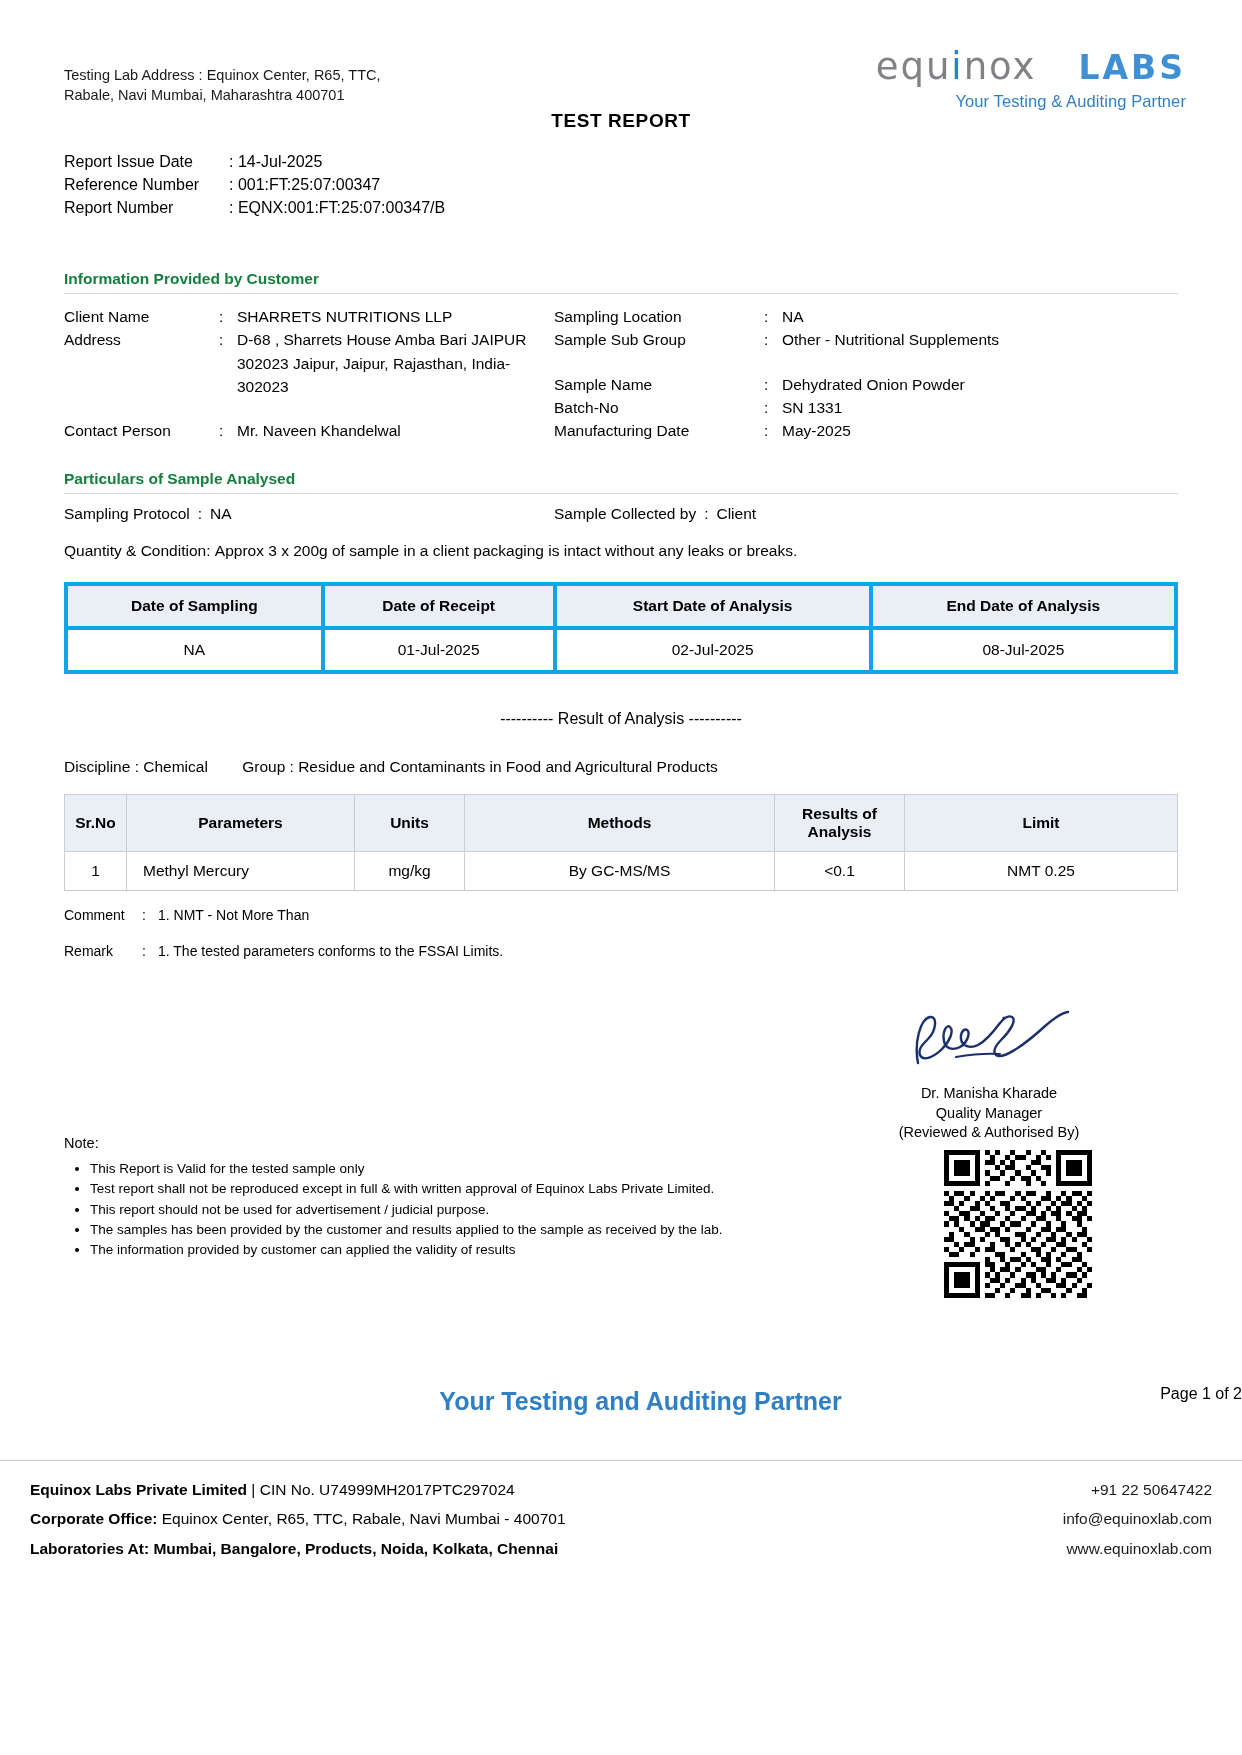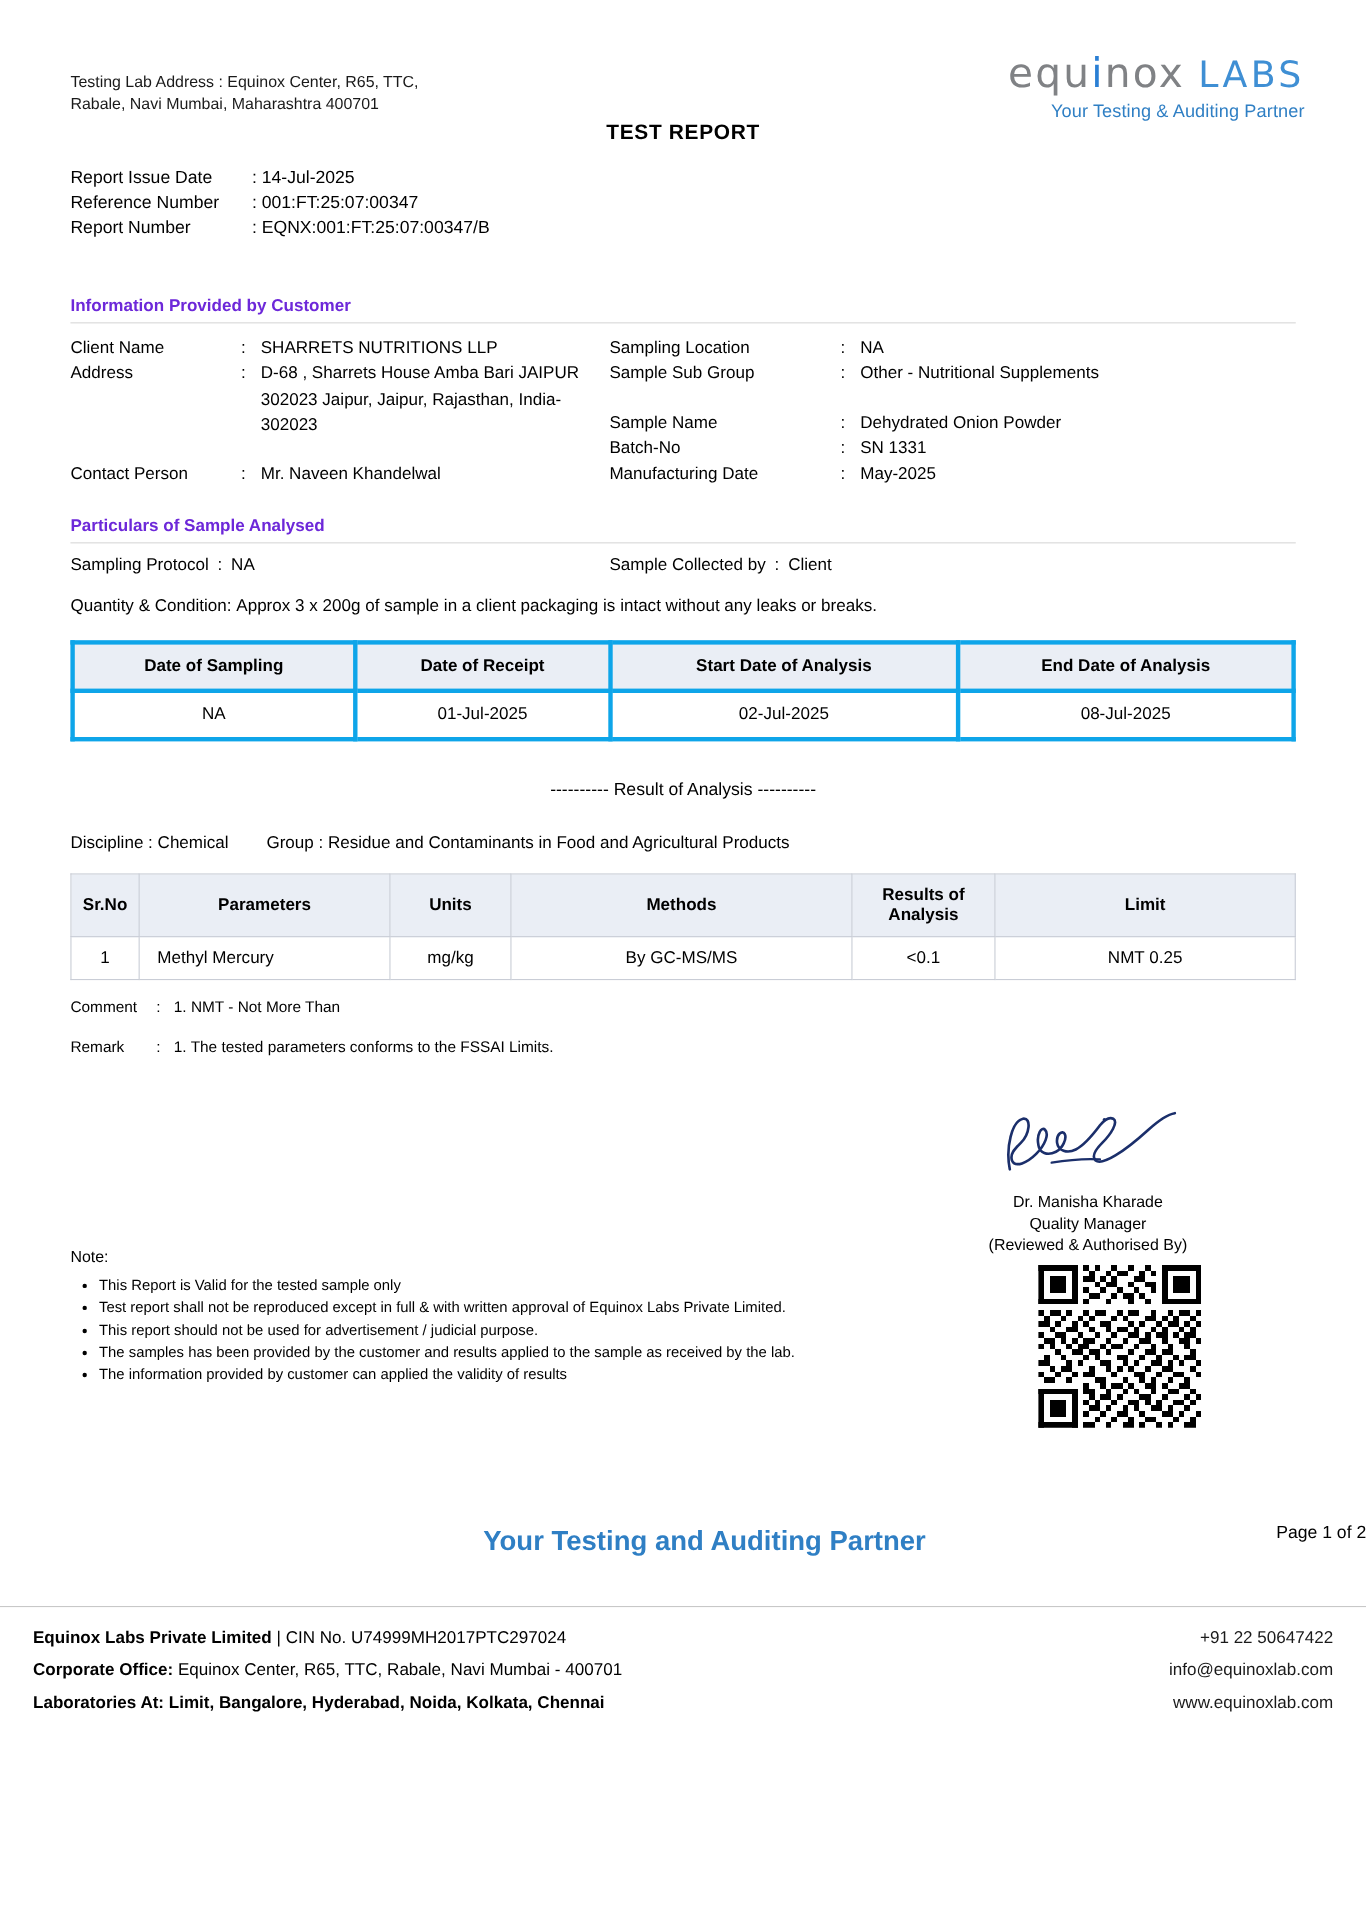"LABS" .logo-labs { font-weight: 400 -> 700; margin-left: none -> 30px }
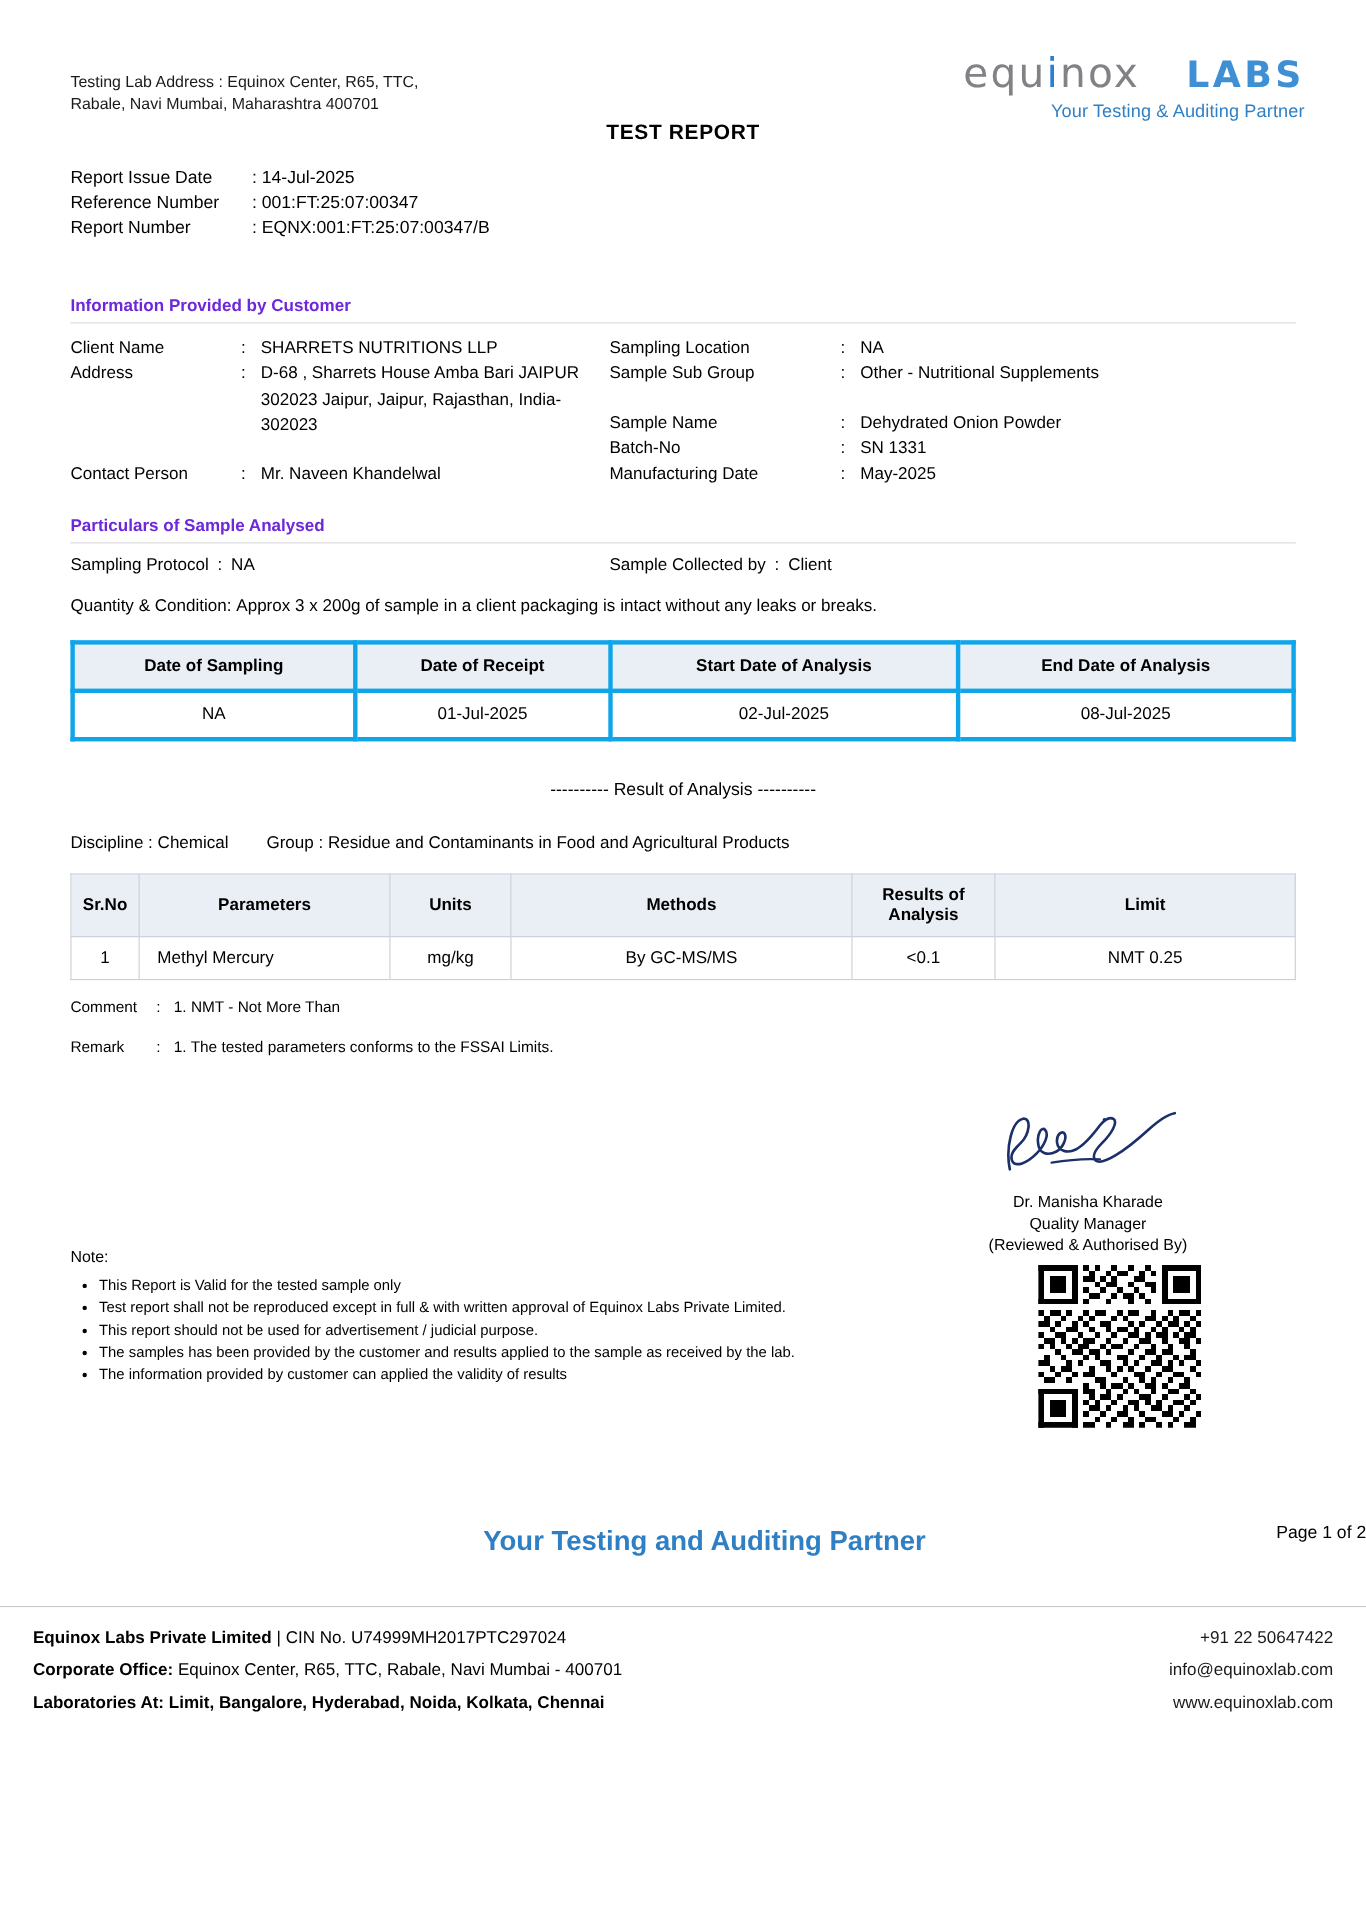"Information Provided by Customer" .section-head { color: #6d28d9 -> #15803d }
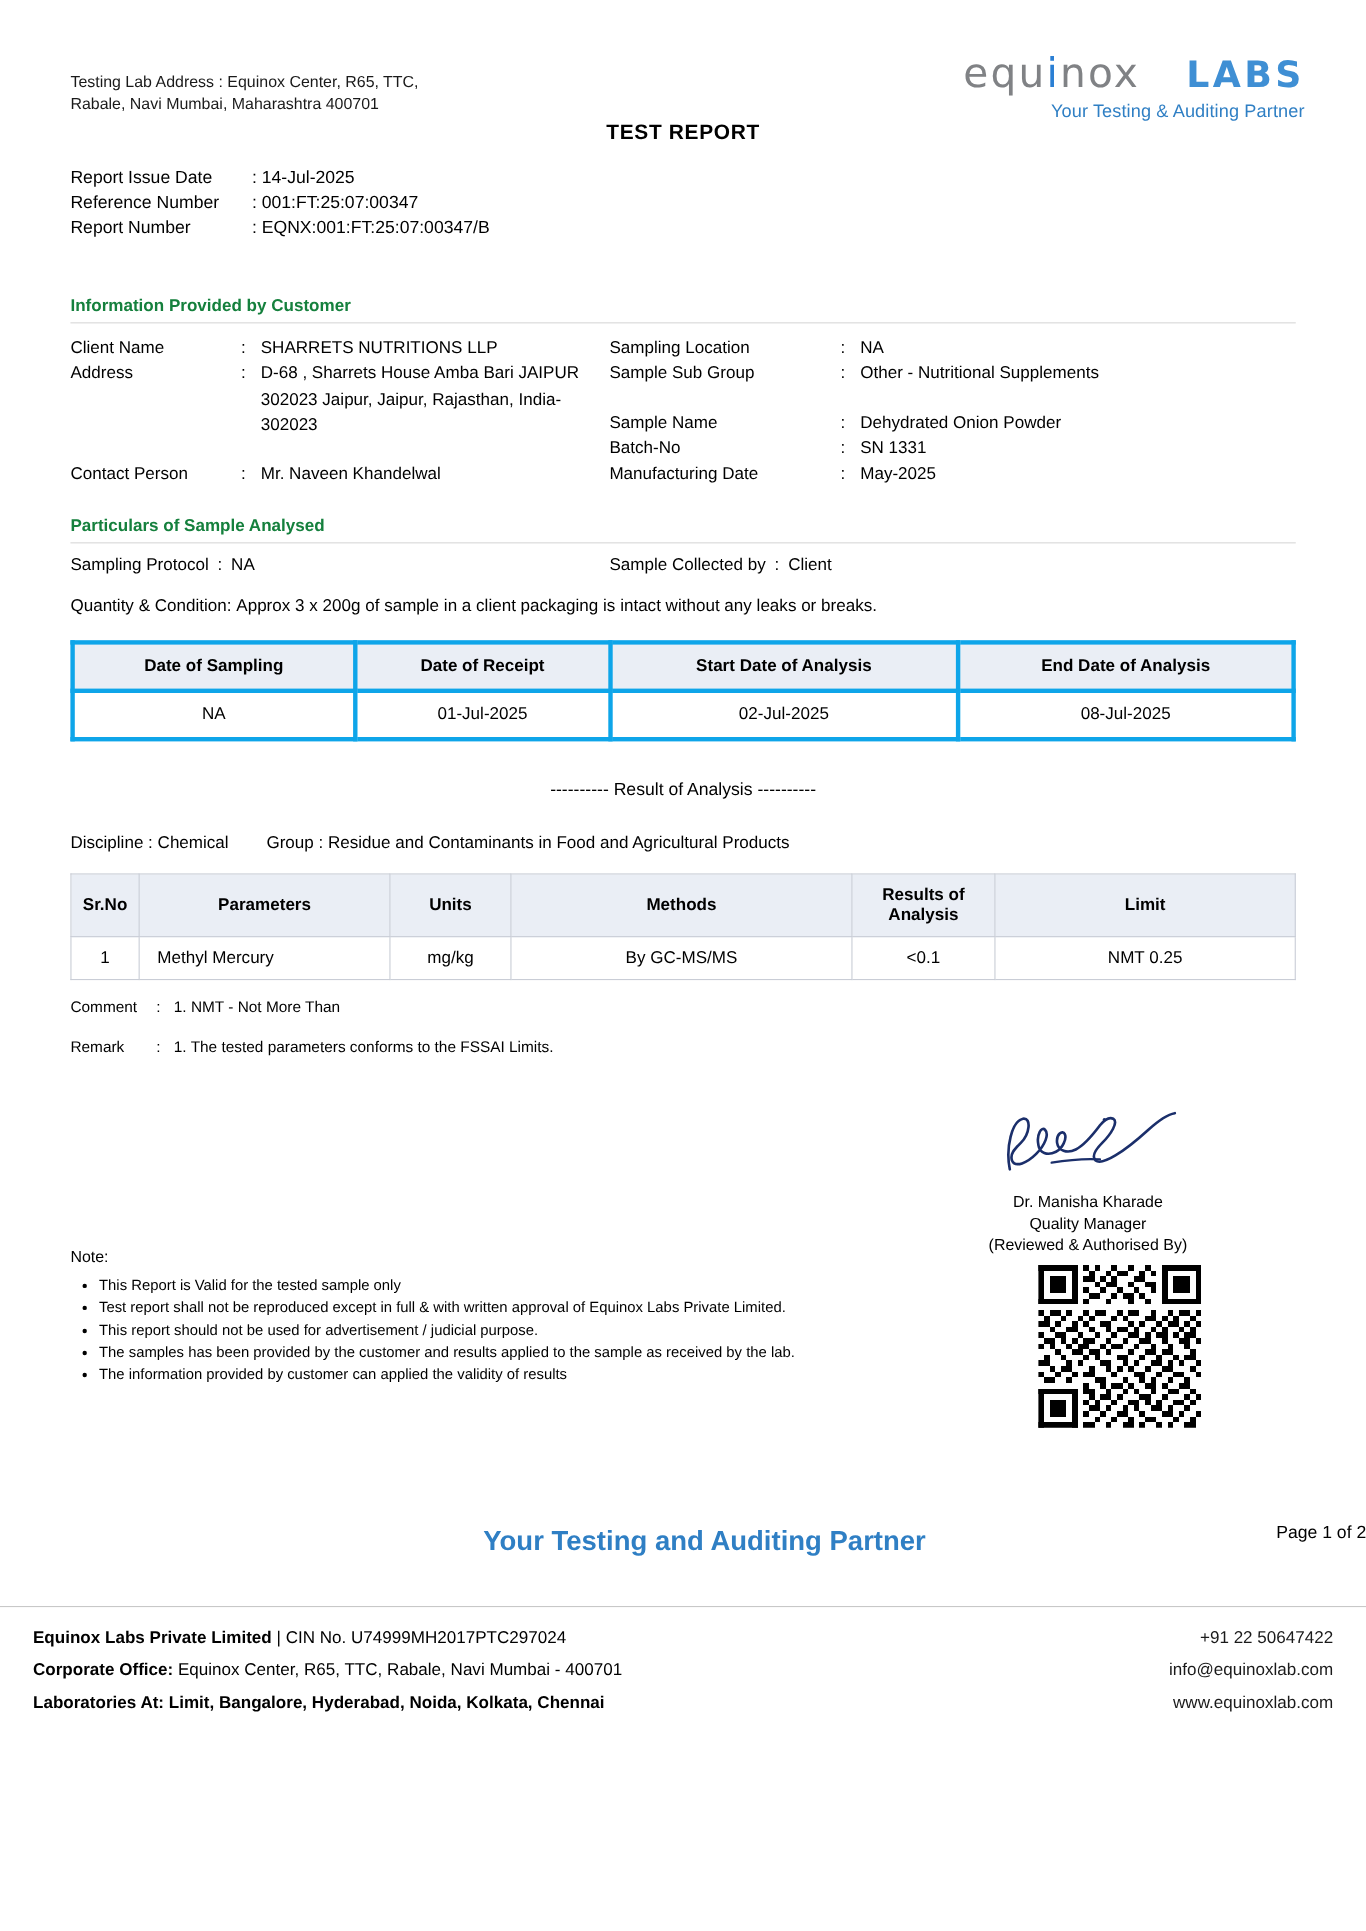"Laboratories At: Limit, Bangalore," b { text: Limit, Bangalore, Hyderabad -> Mumbai, Bangalore, Products }
